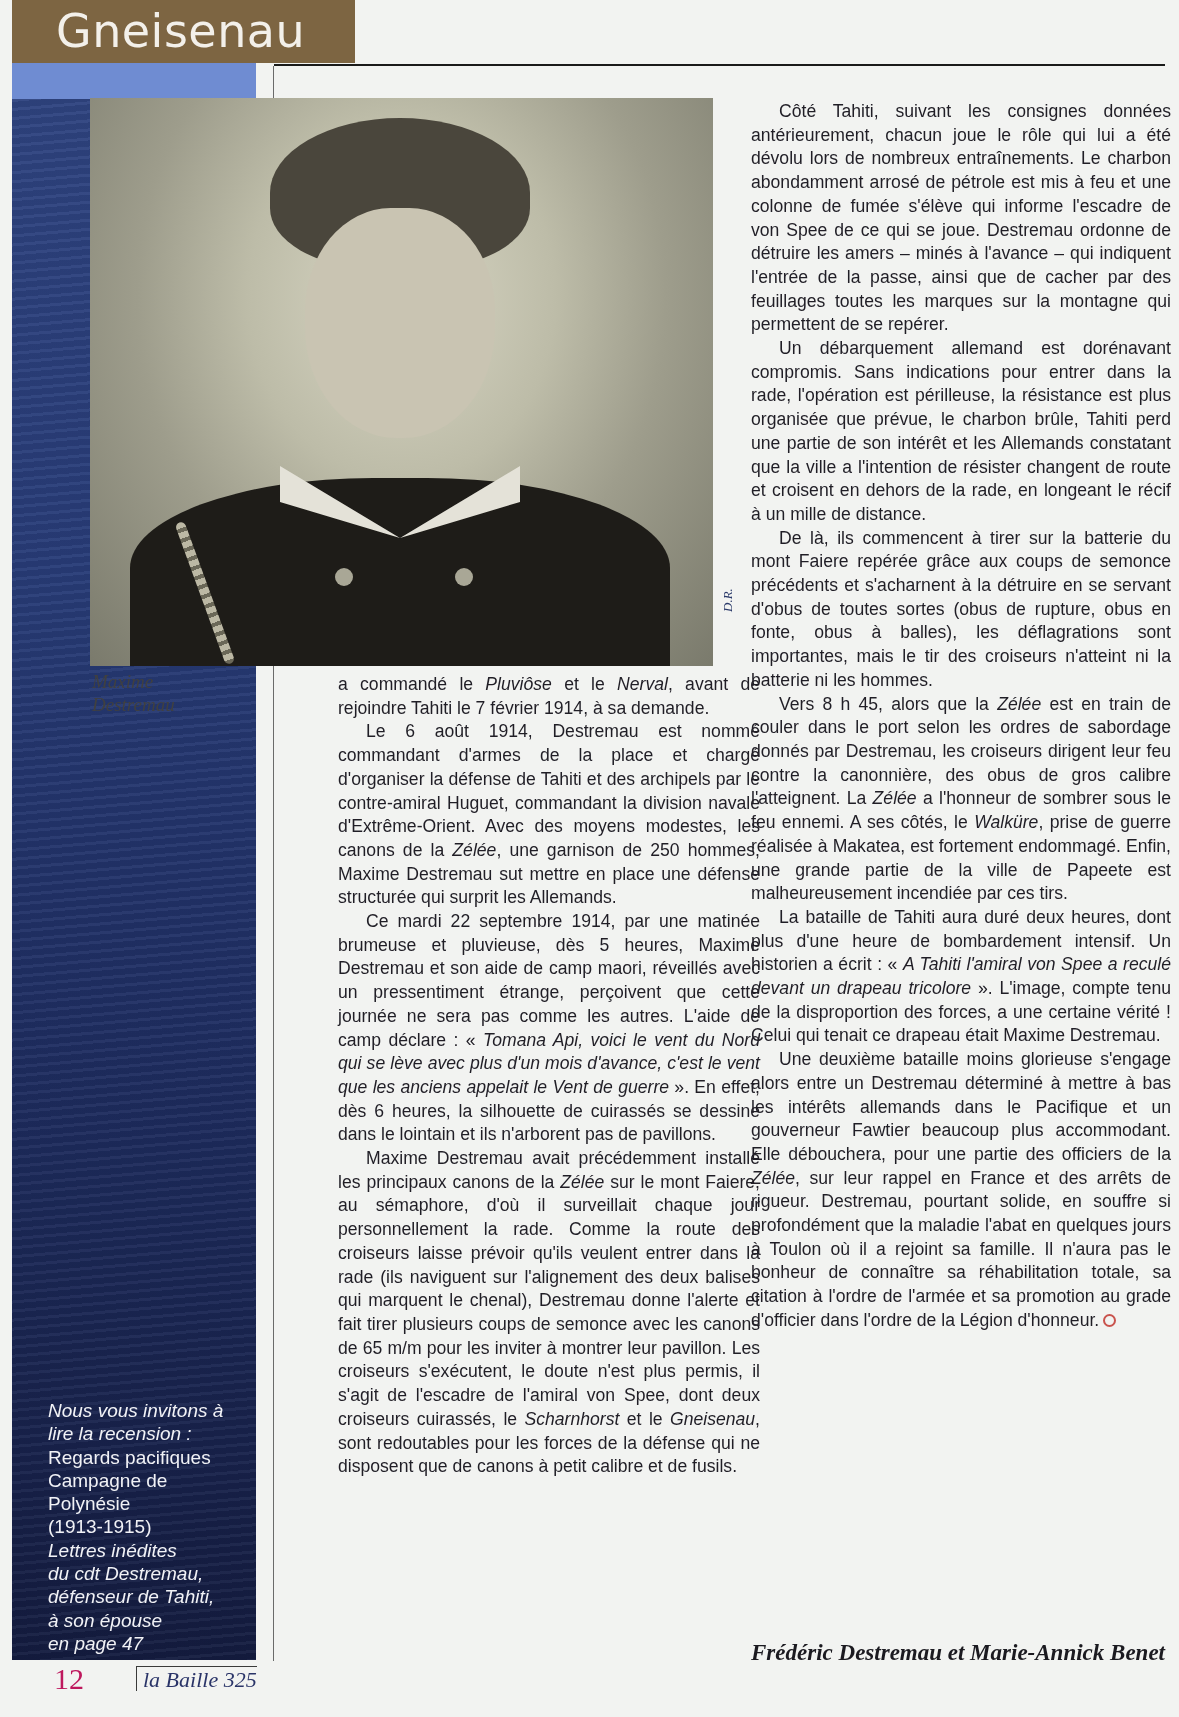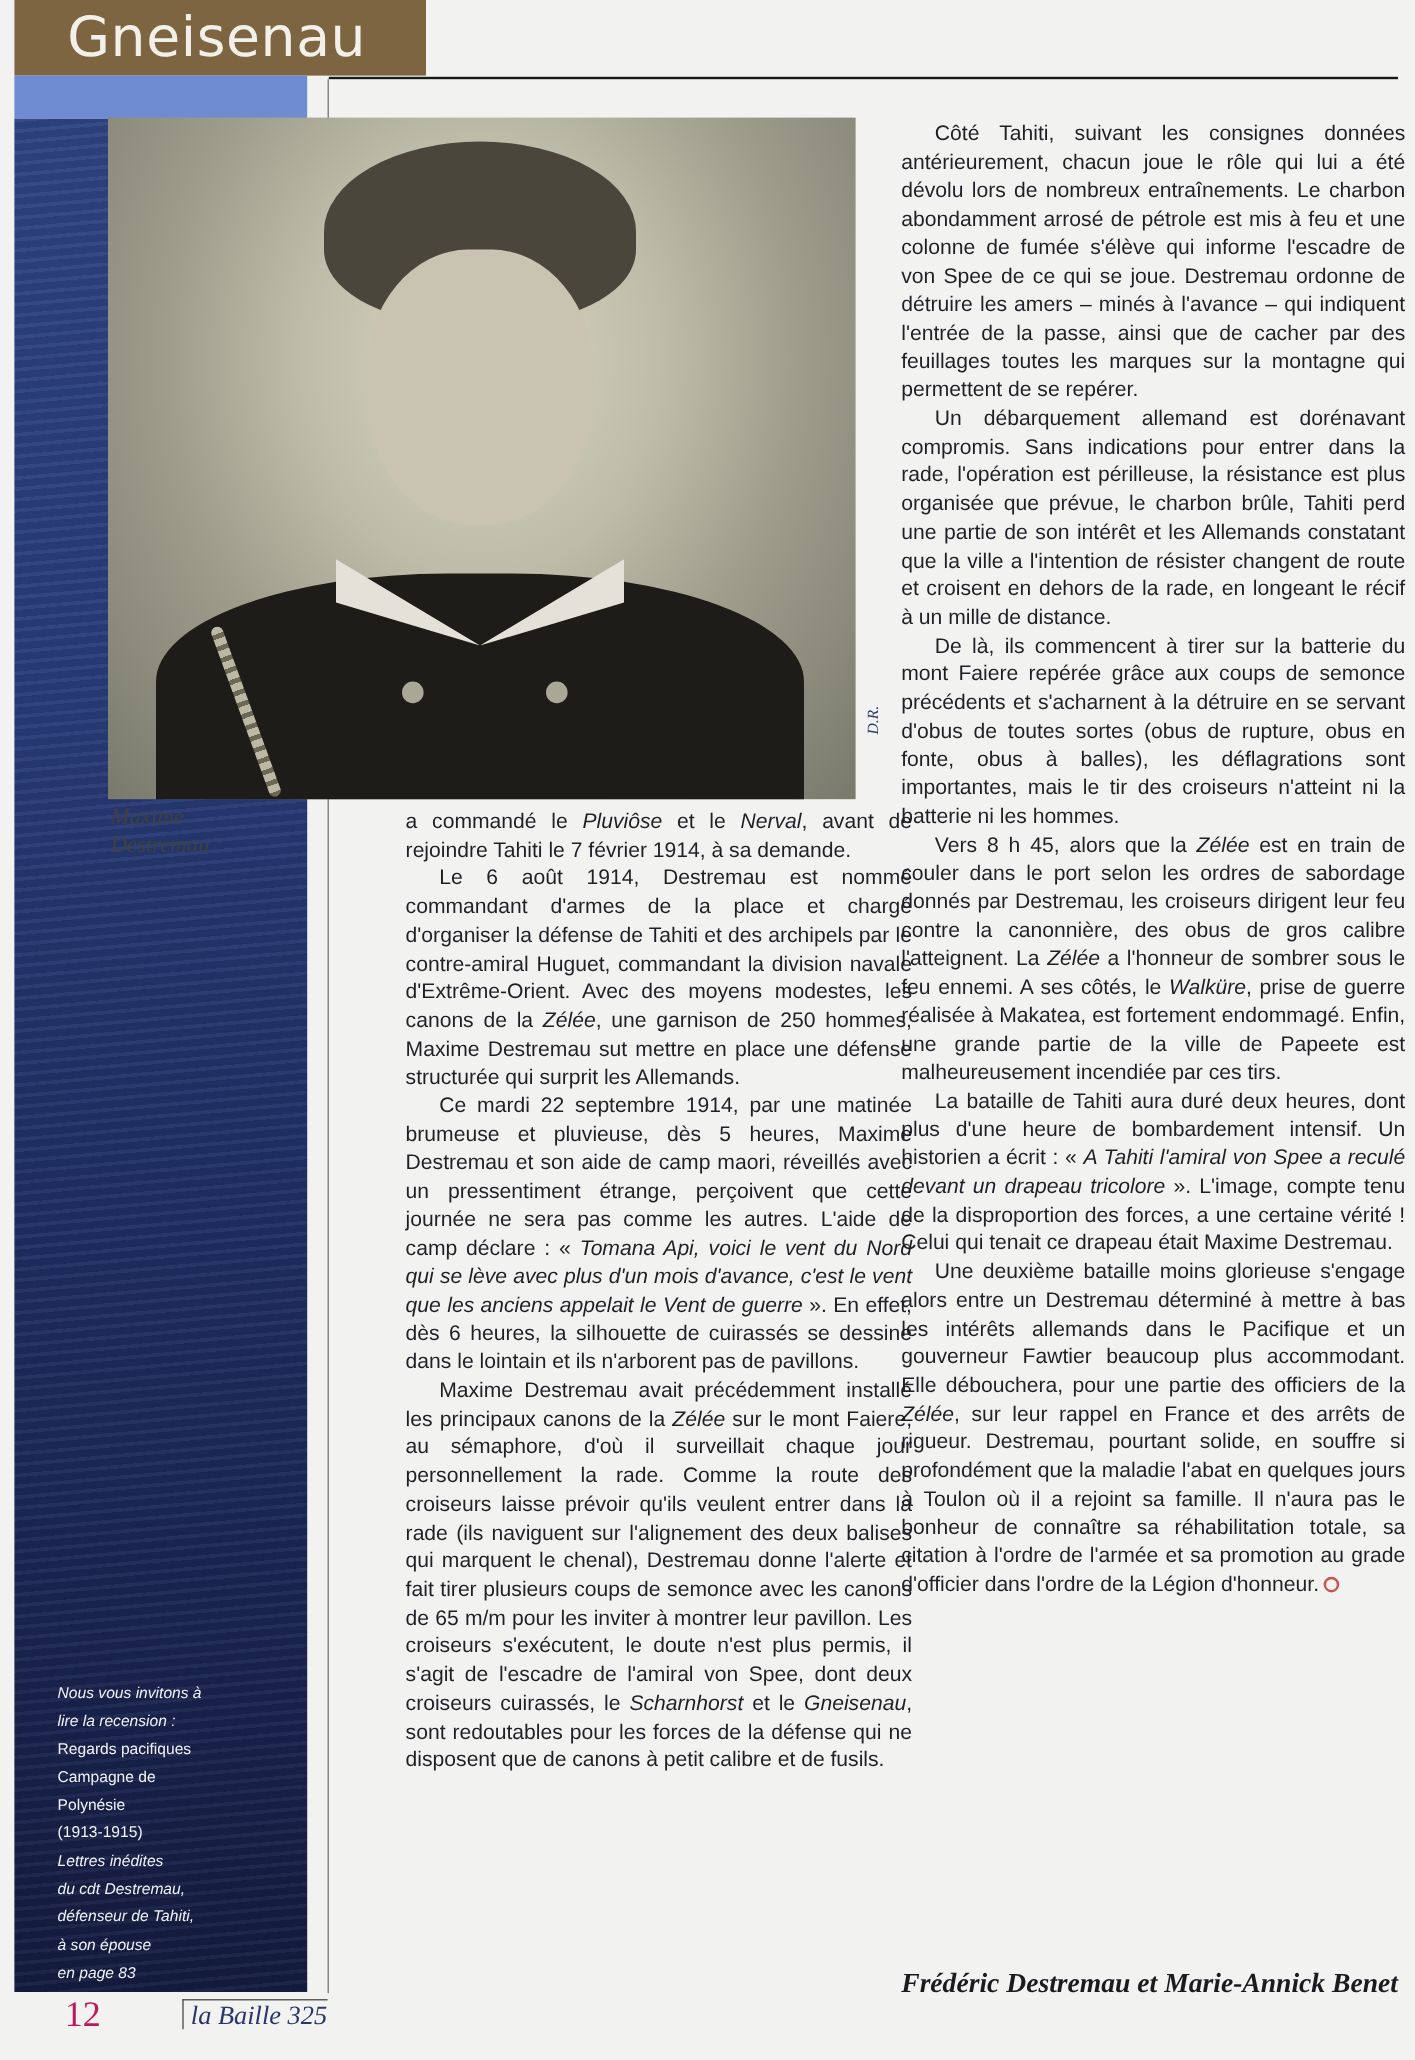"Nous vous invitons à" .sidebar-note { font-size: 13px -> 19px }
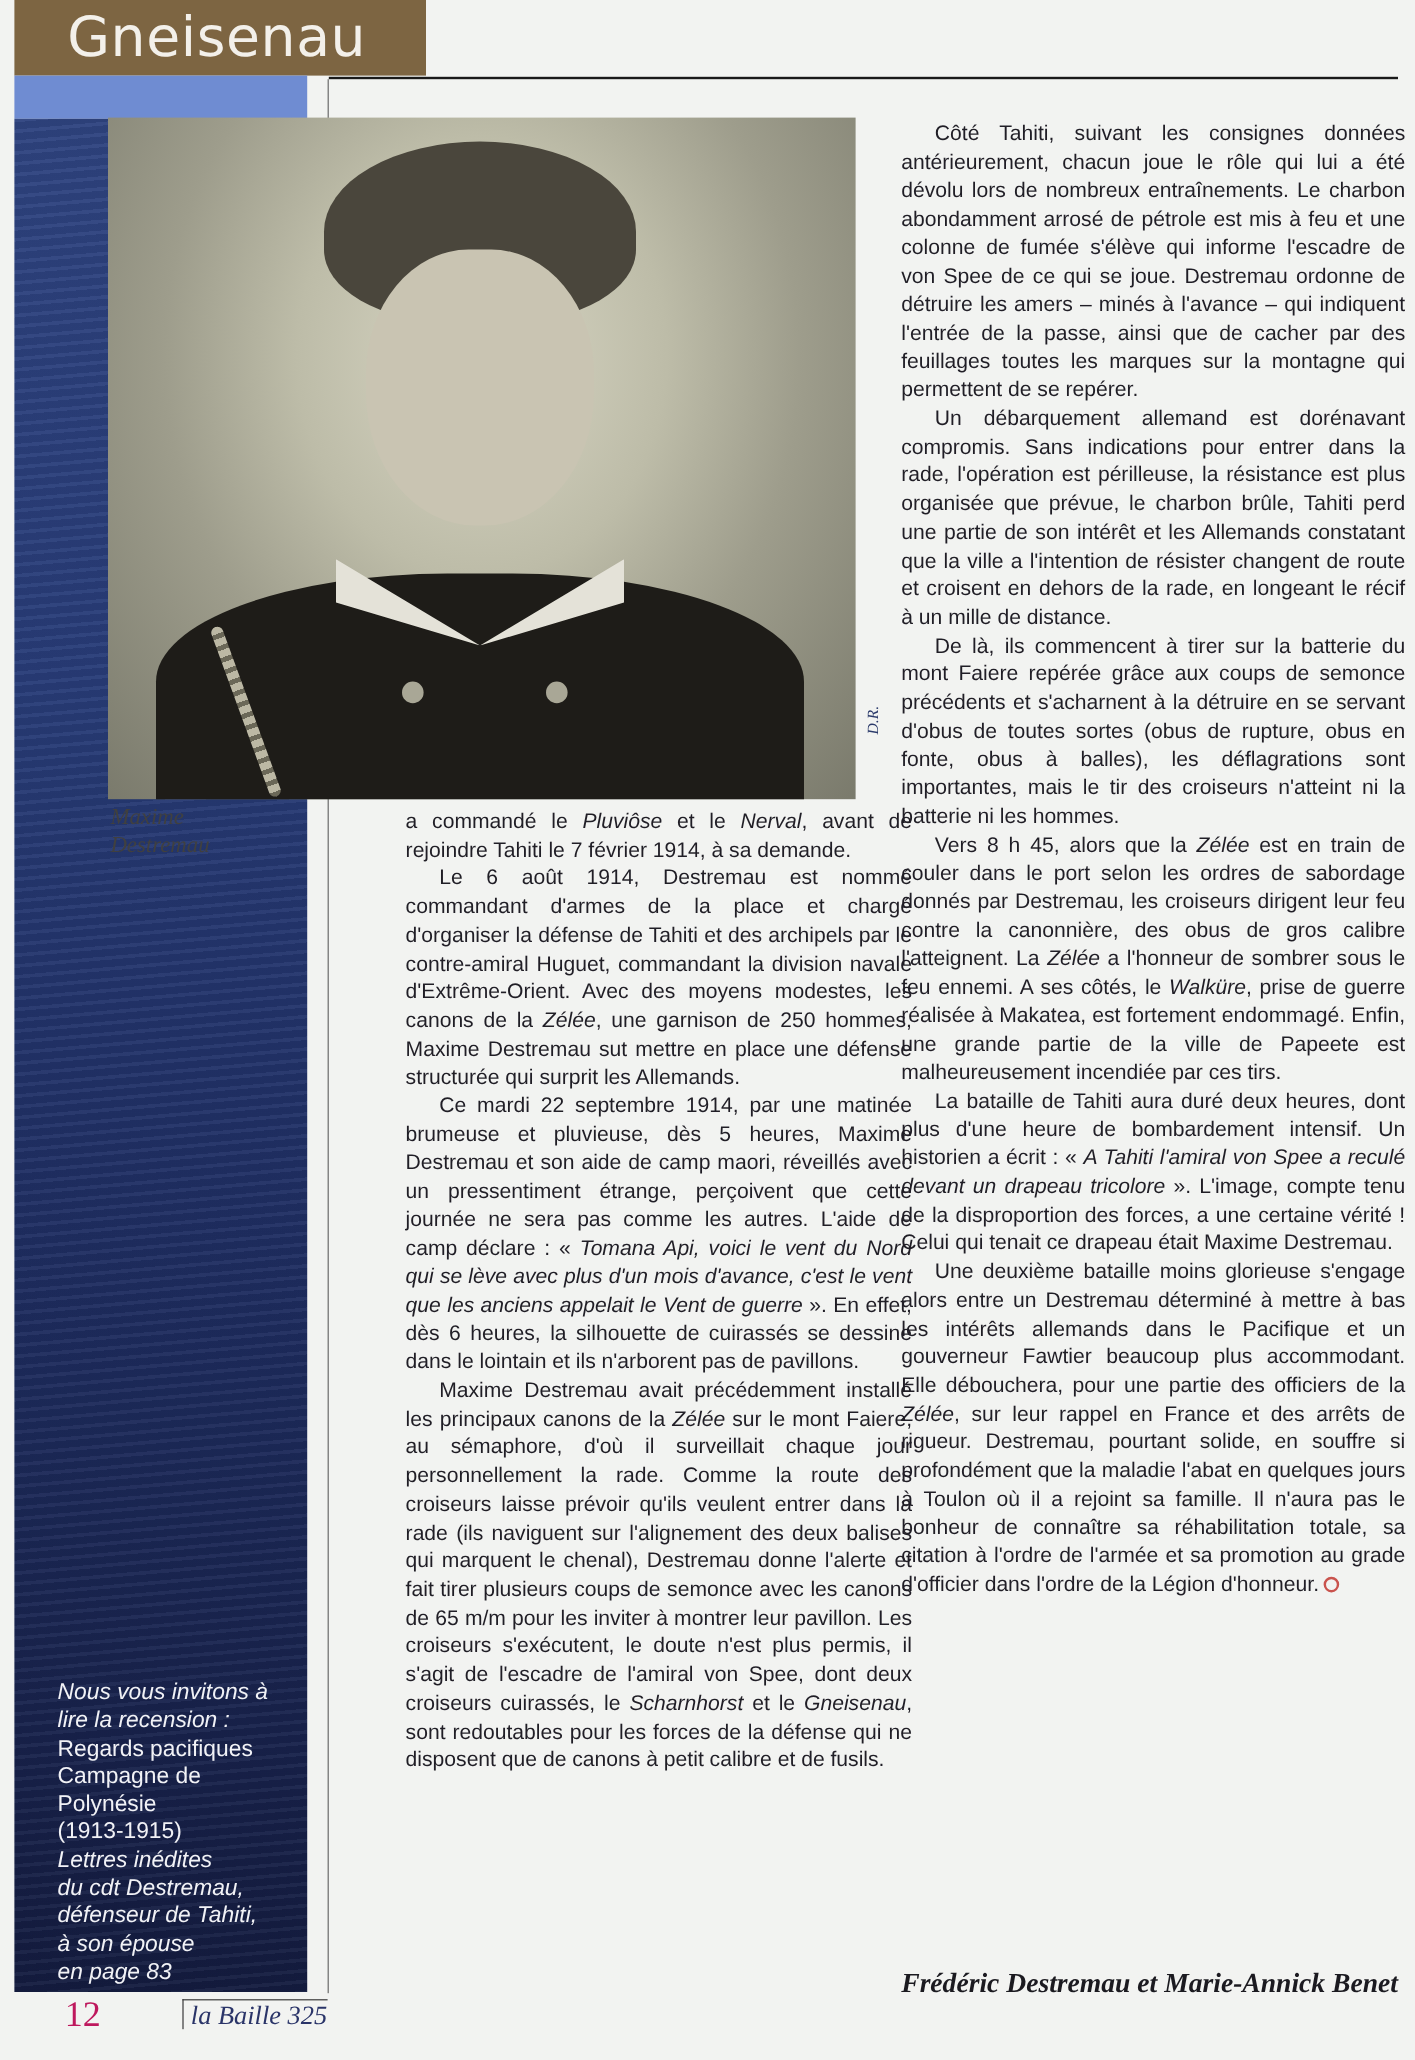"en page 83" div.it { text: 83 -> 47 }
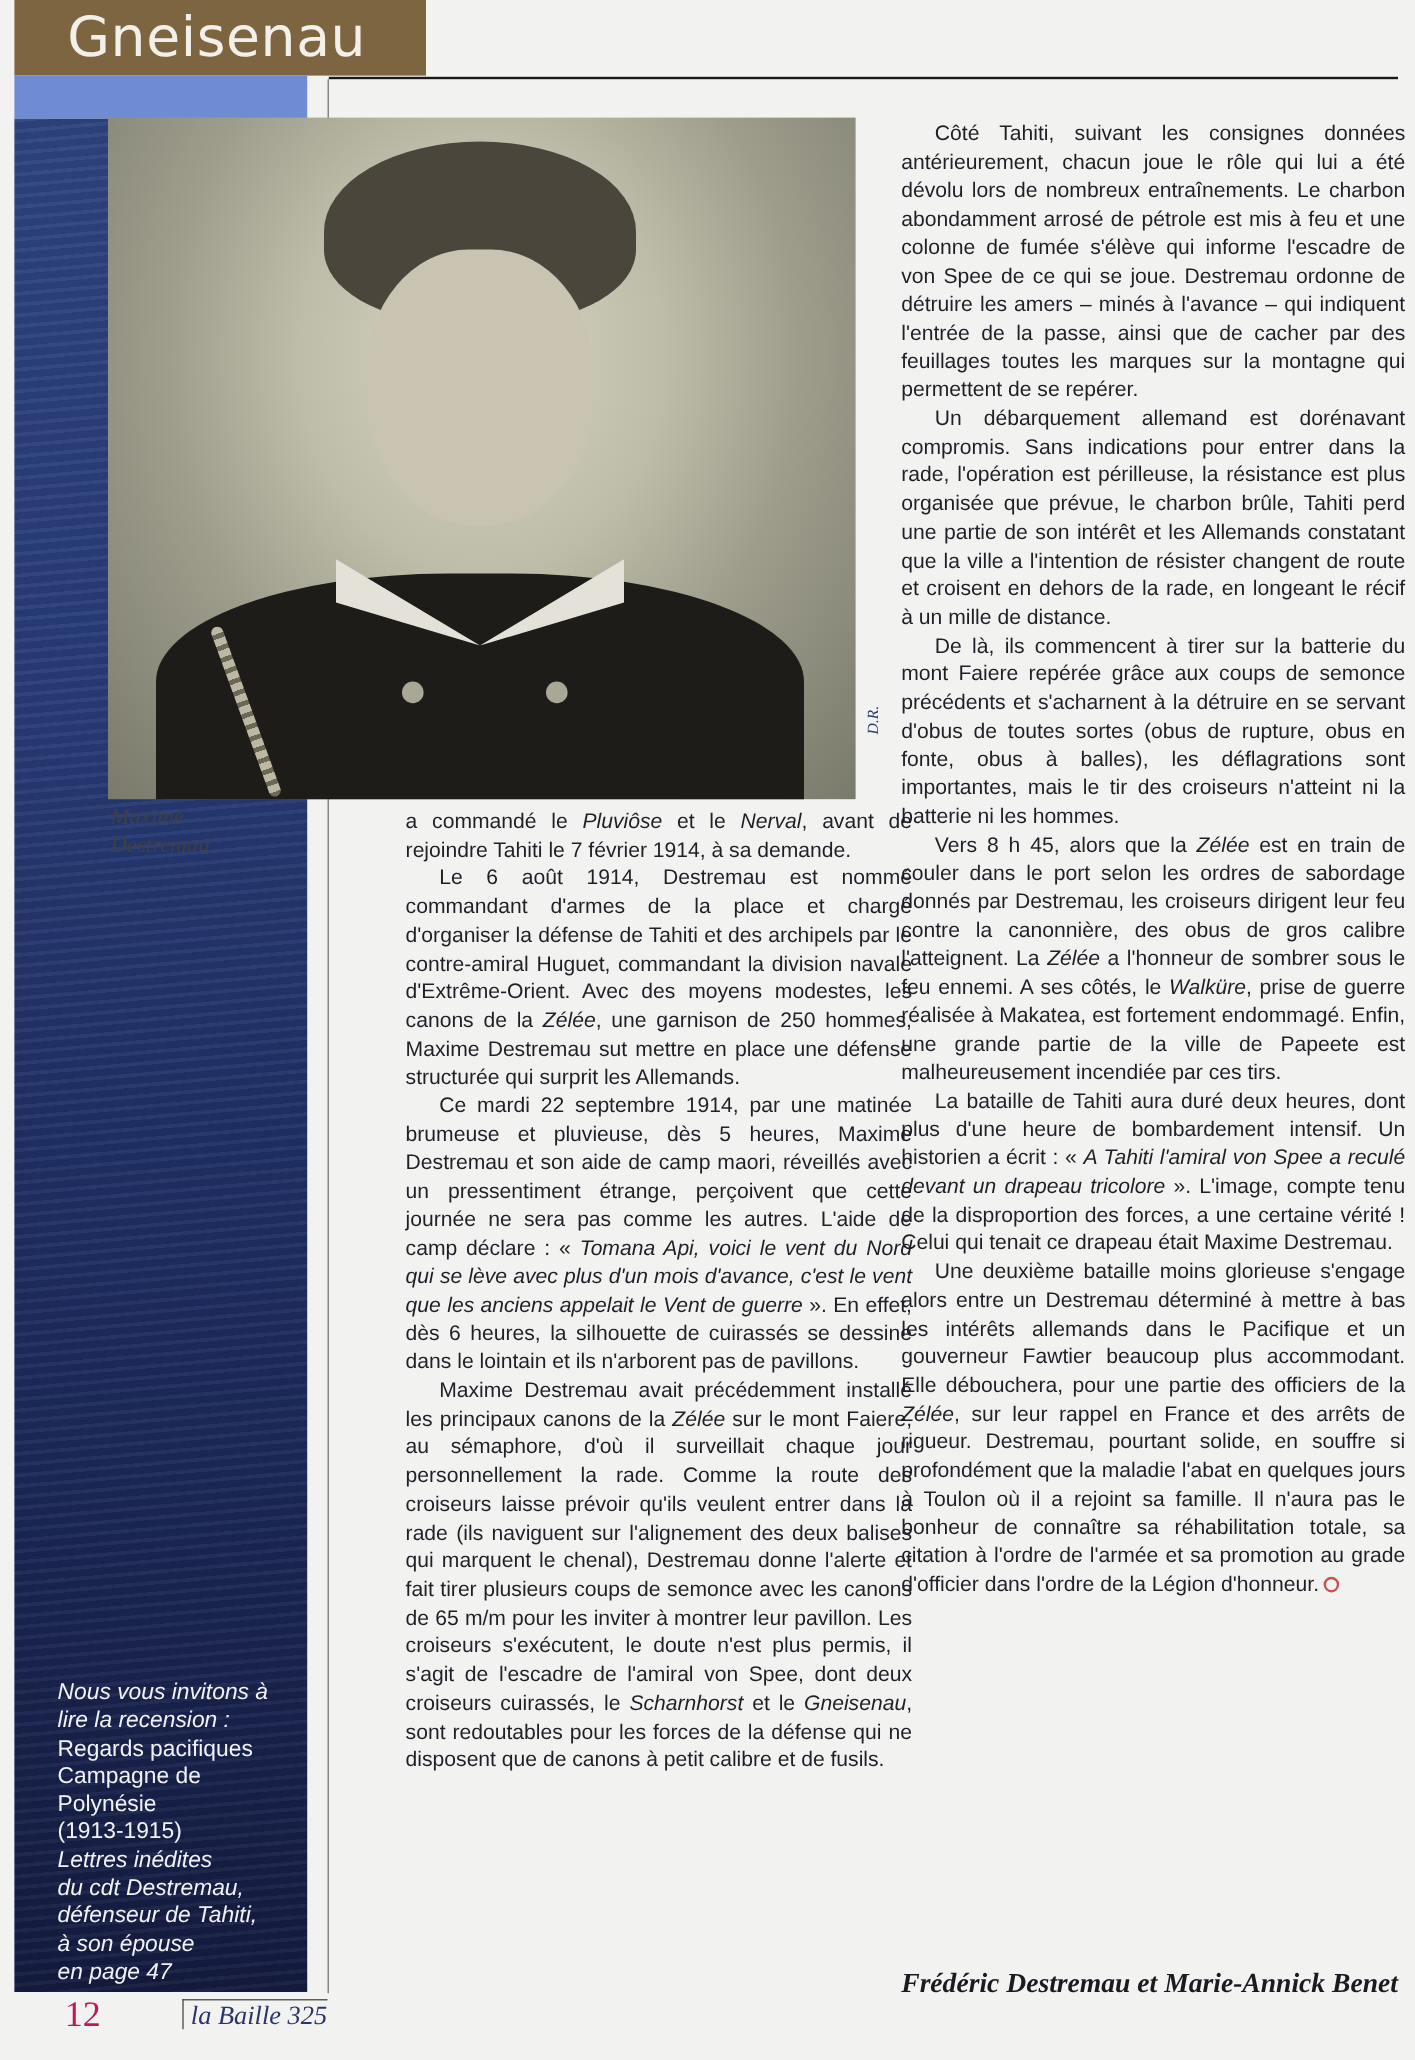"la Baille 325" .footer-mag { margin-left: 16px -> none }
